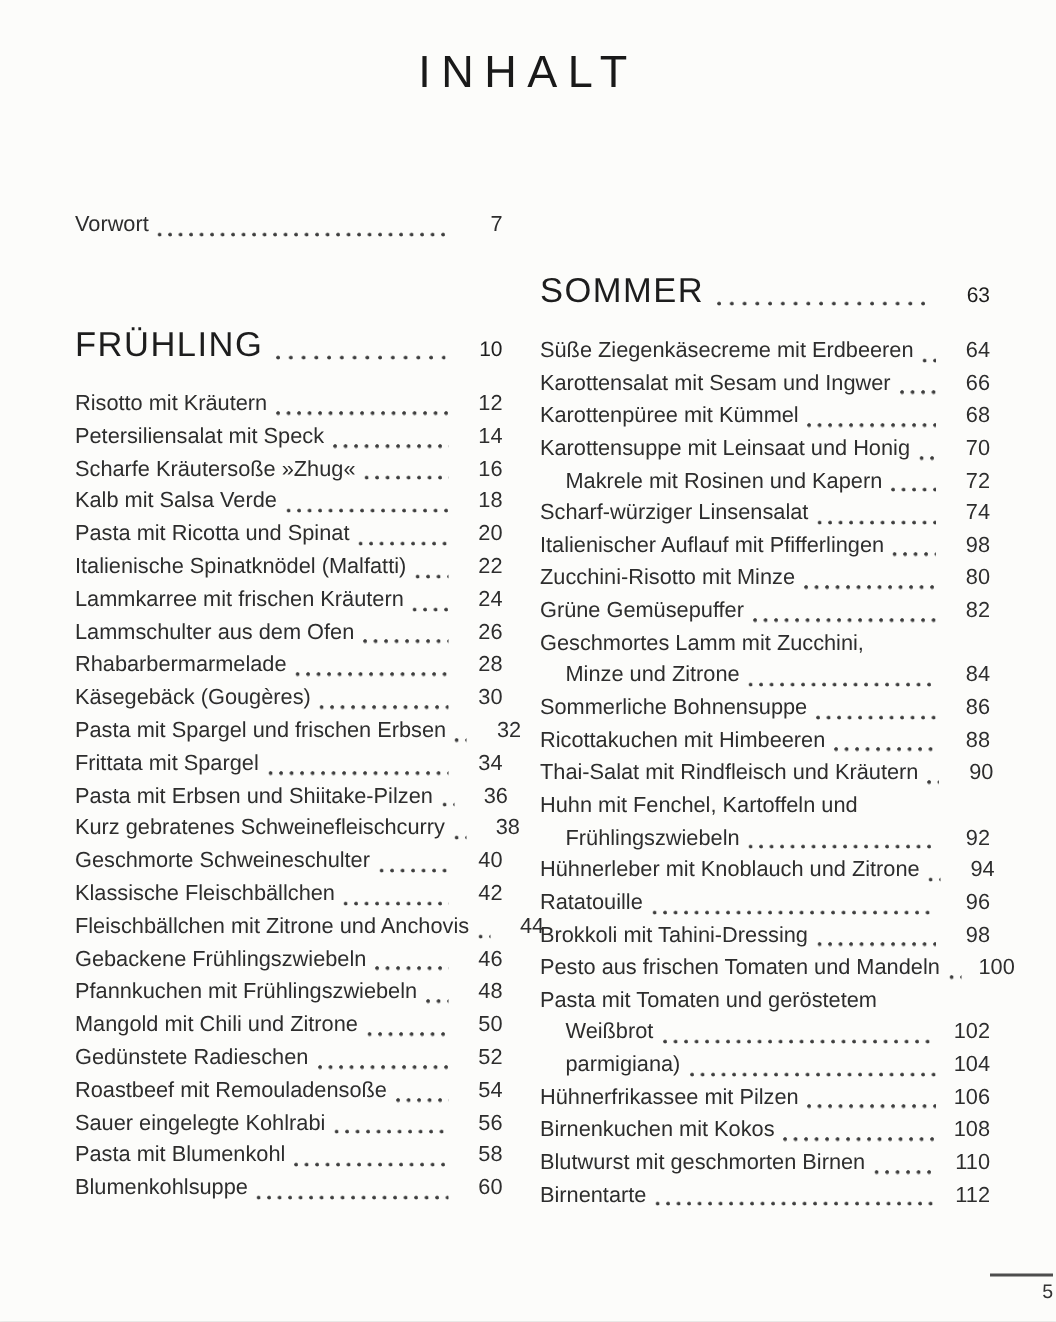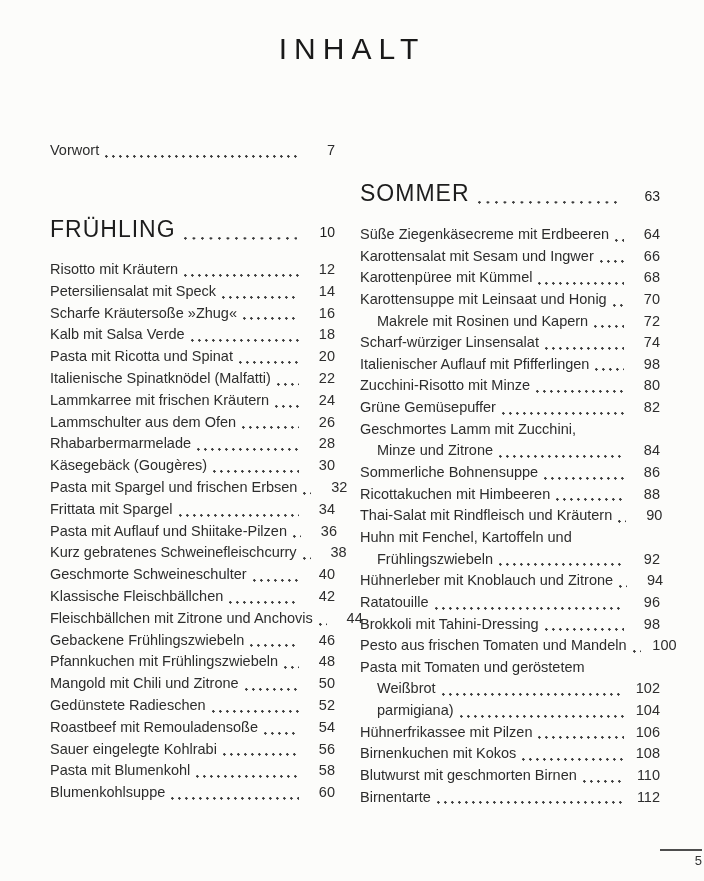"Pasta mit Auflauf und Shiitake-Pilzen" span.toc-label { text: Auflauf -> Erbsen }
